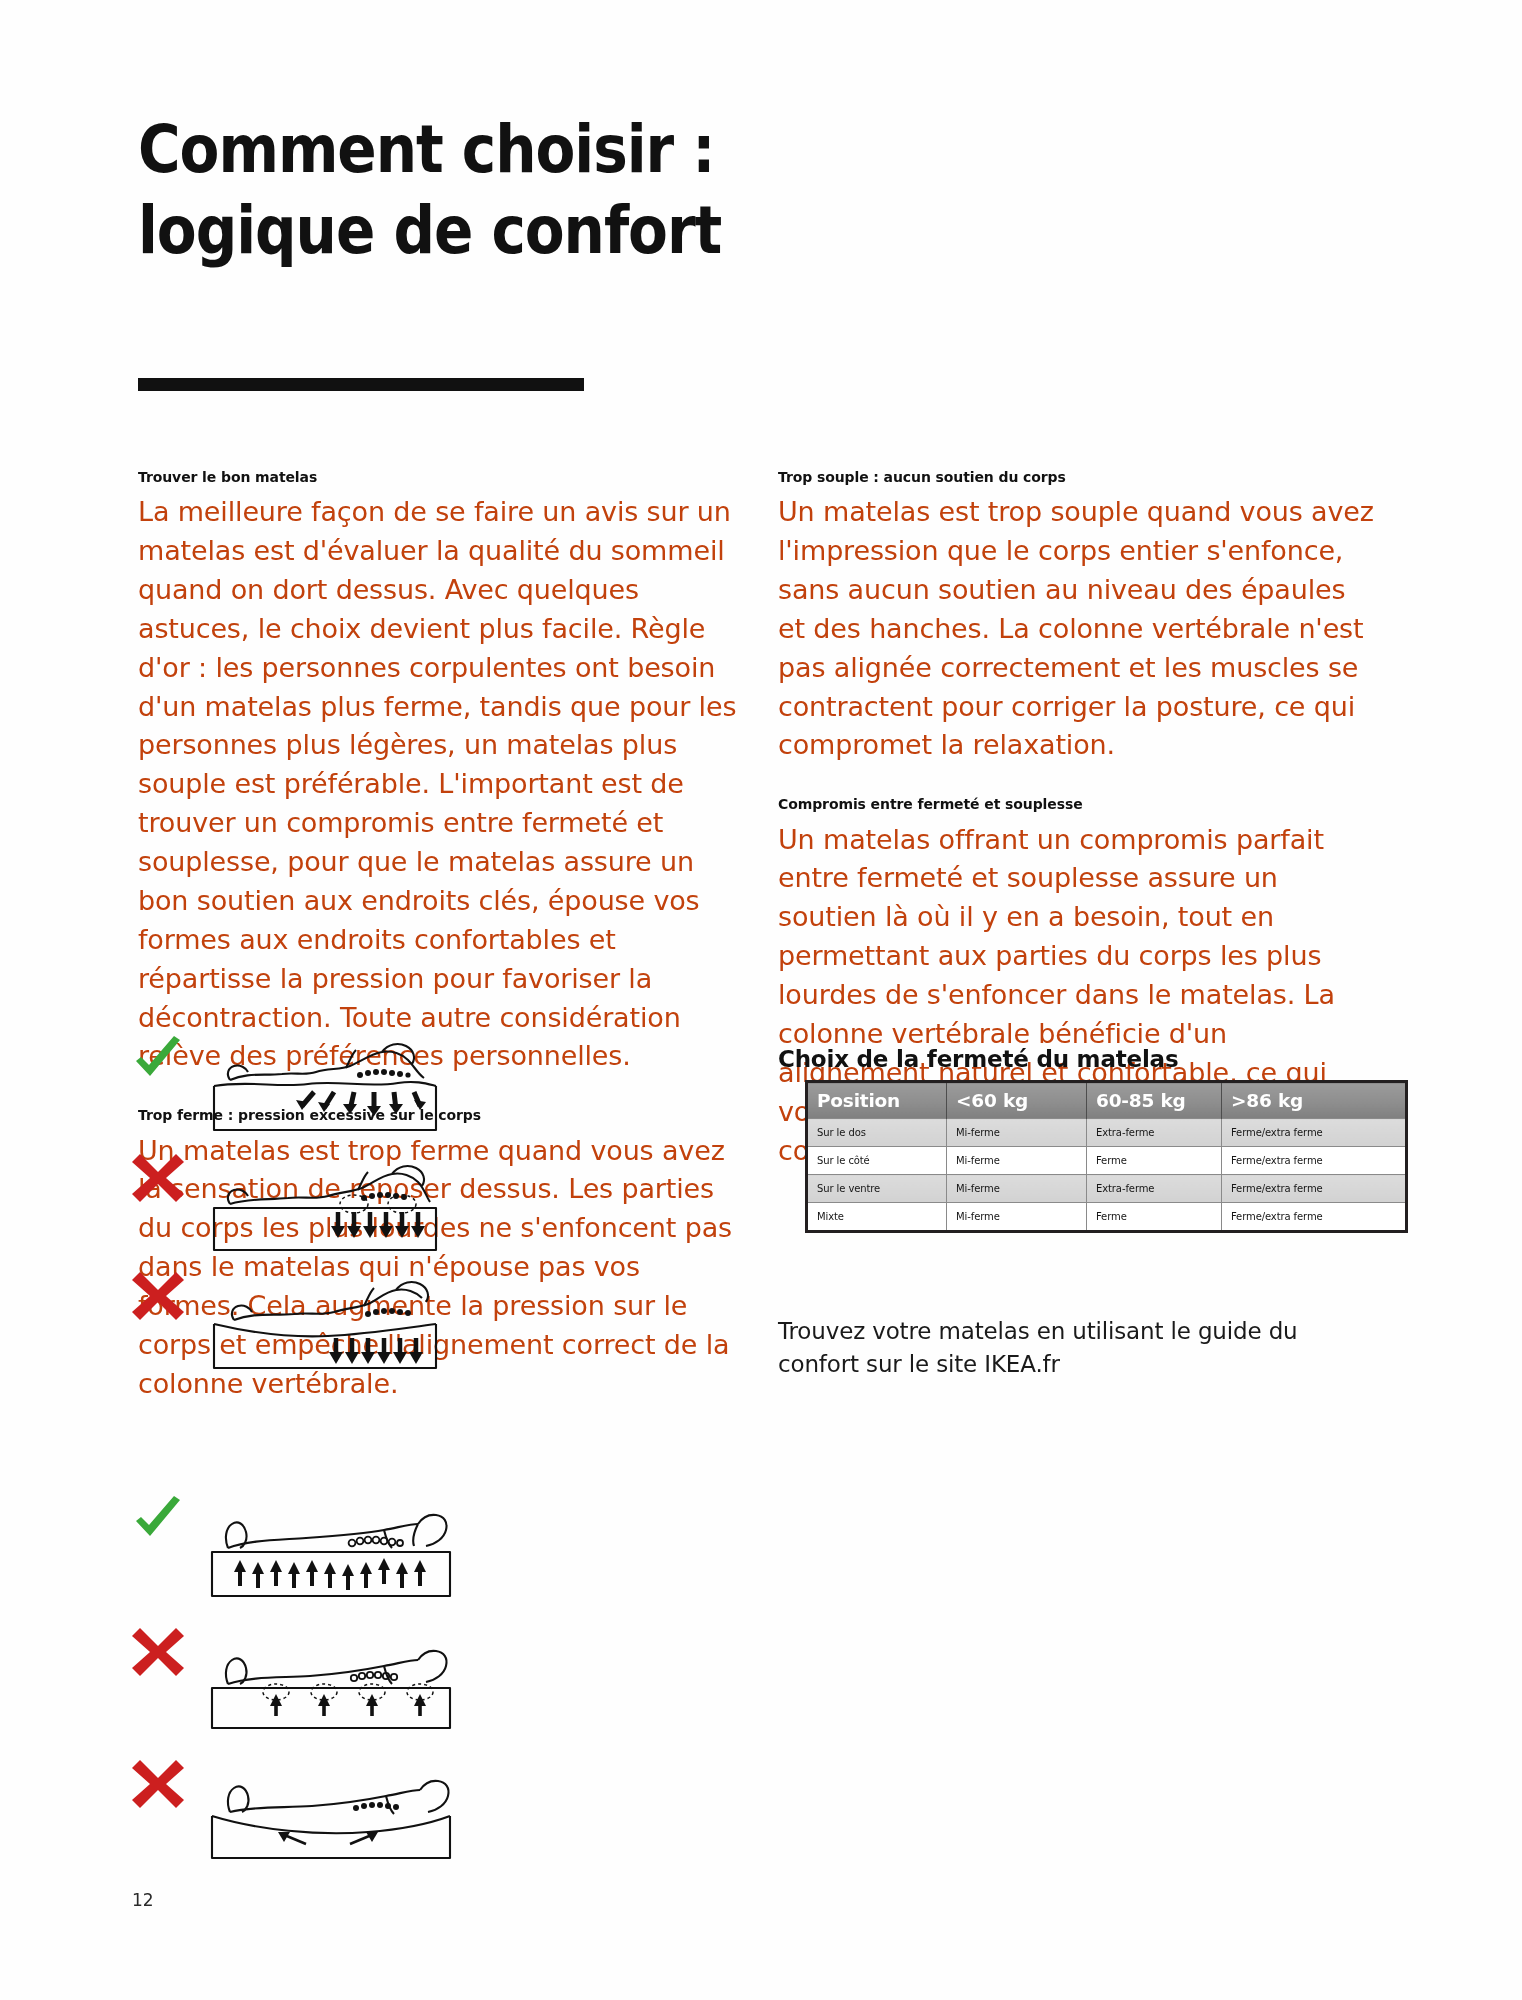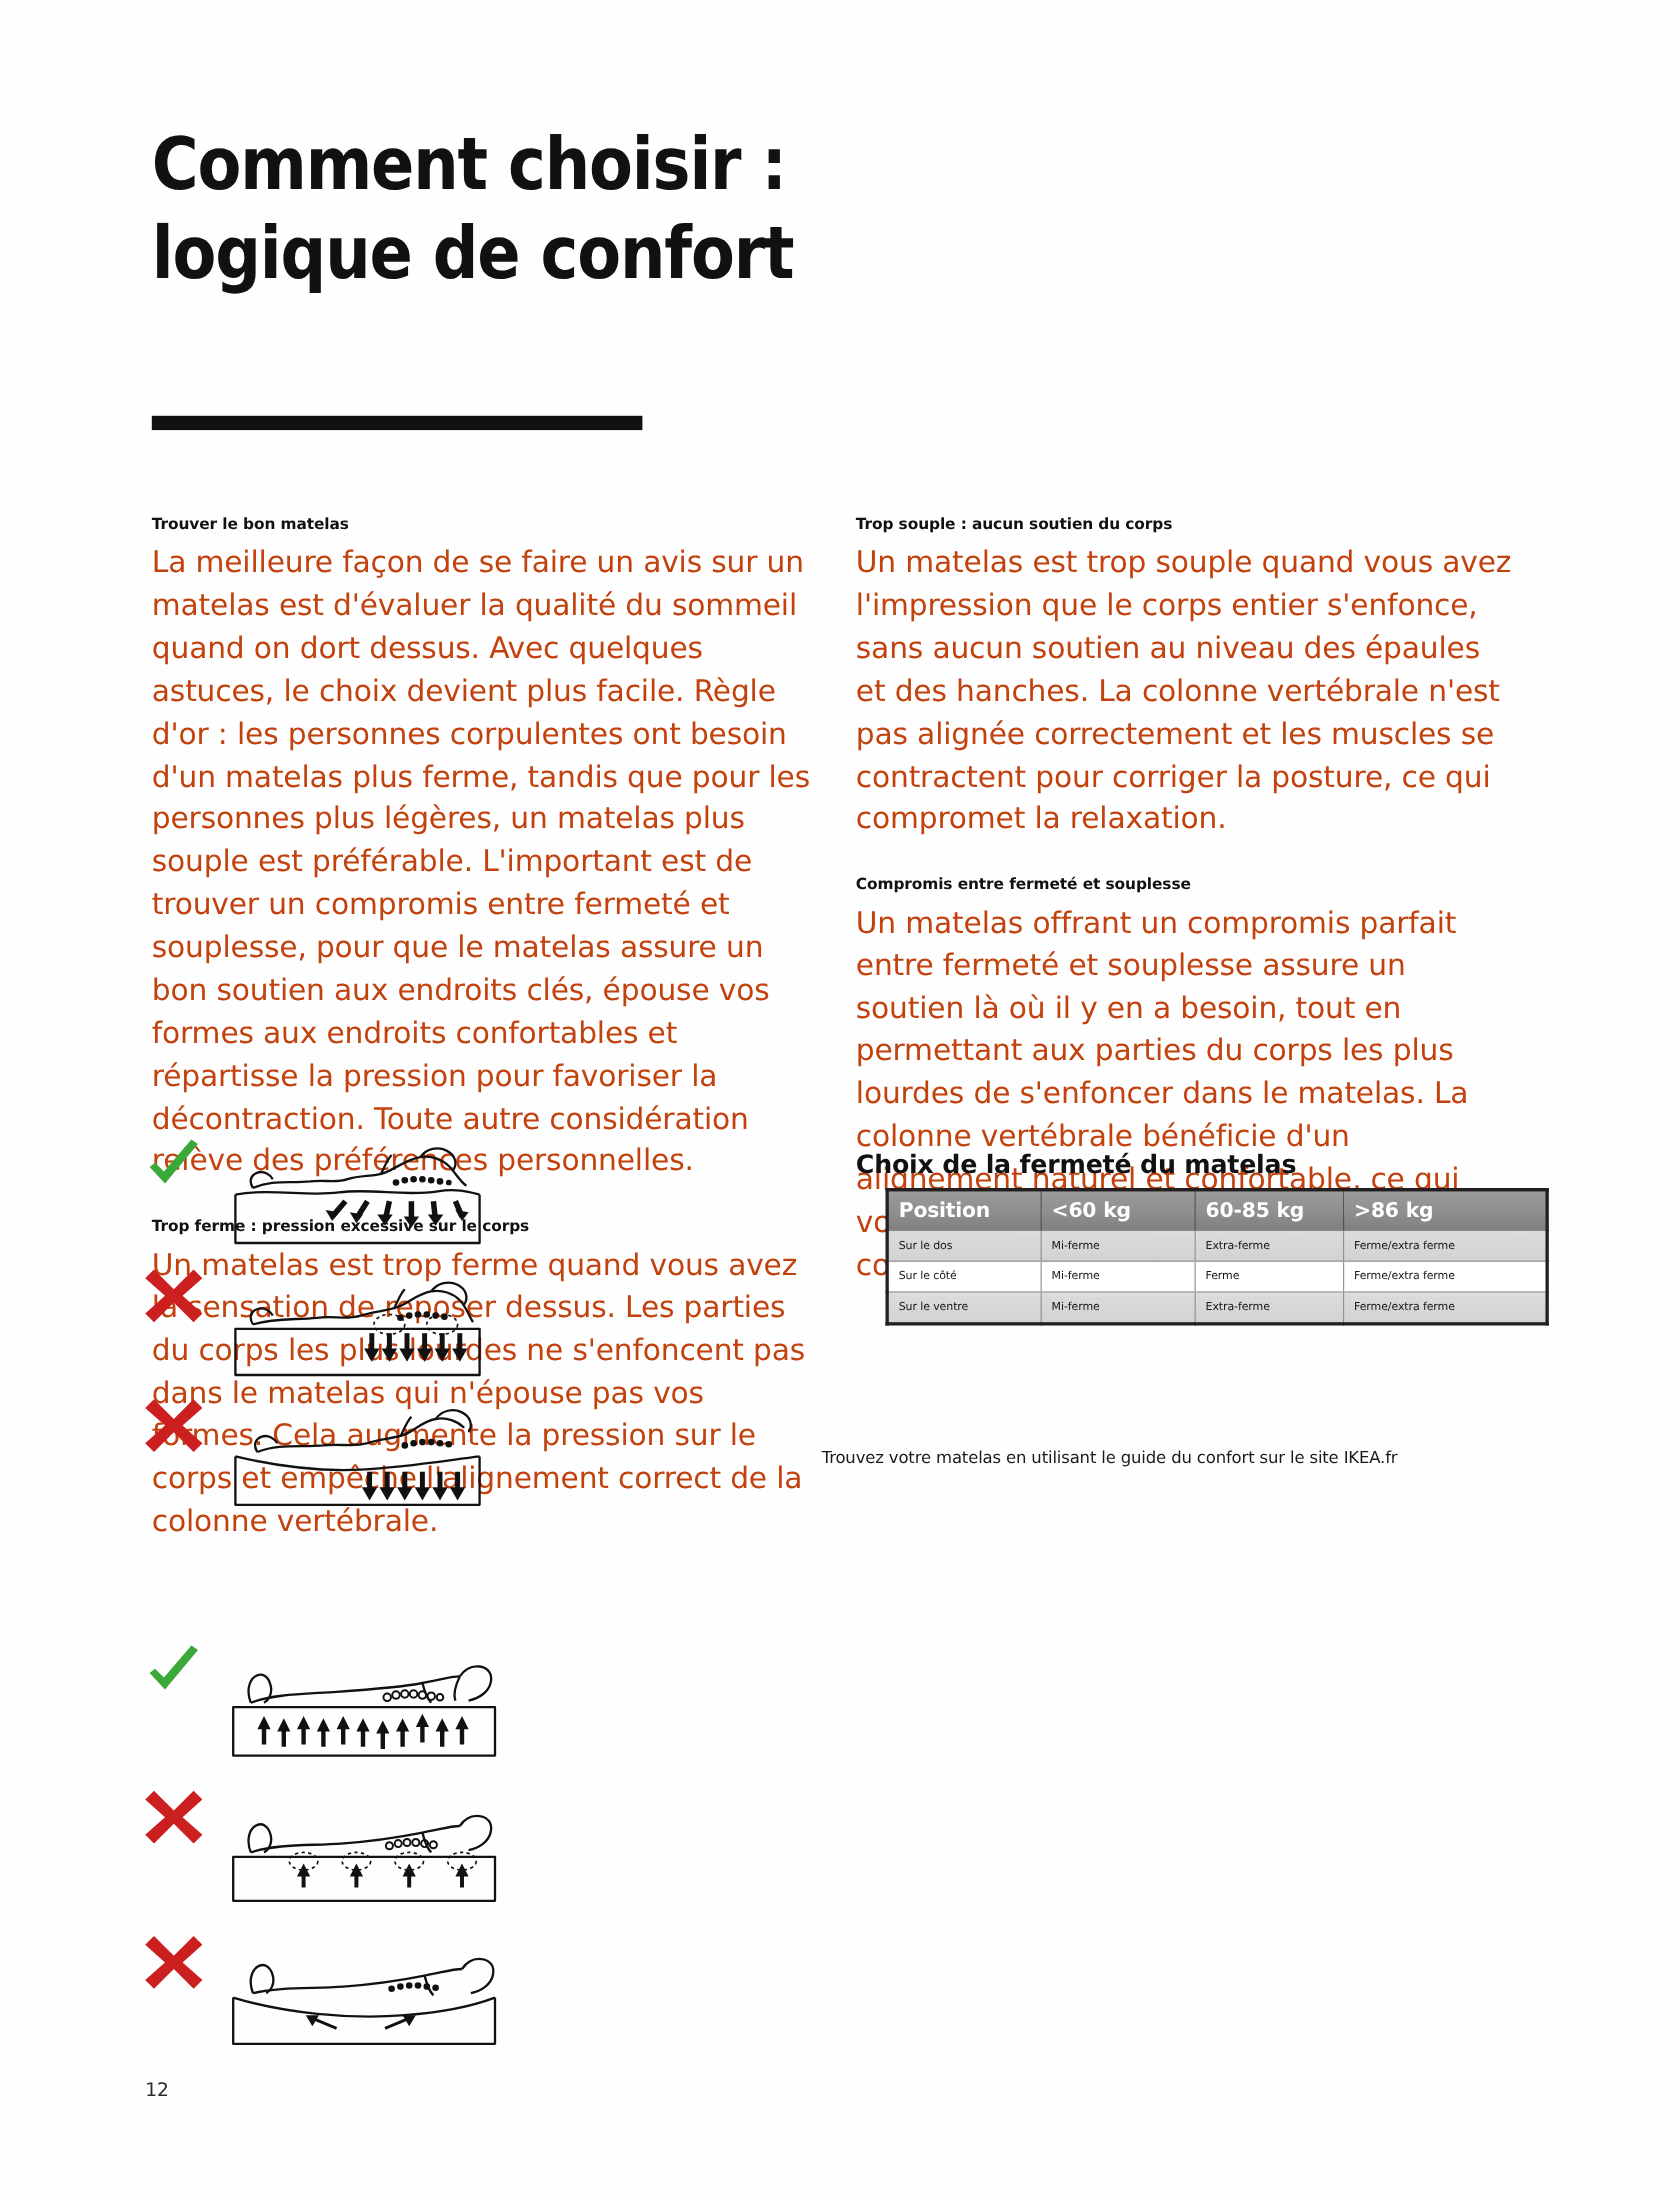"Mixte" tr.plain { html: none -> <tr> <td>Mixte</td> <td>Mi-ferme</td> <td>Ferme</td> <td>Ferme/extra ferme</td> </tr> }
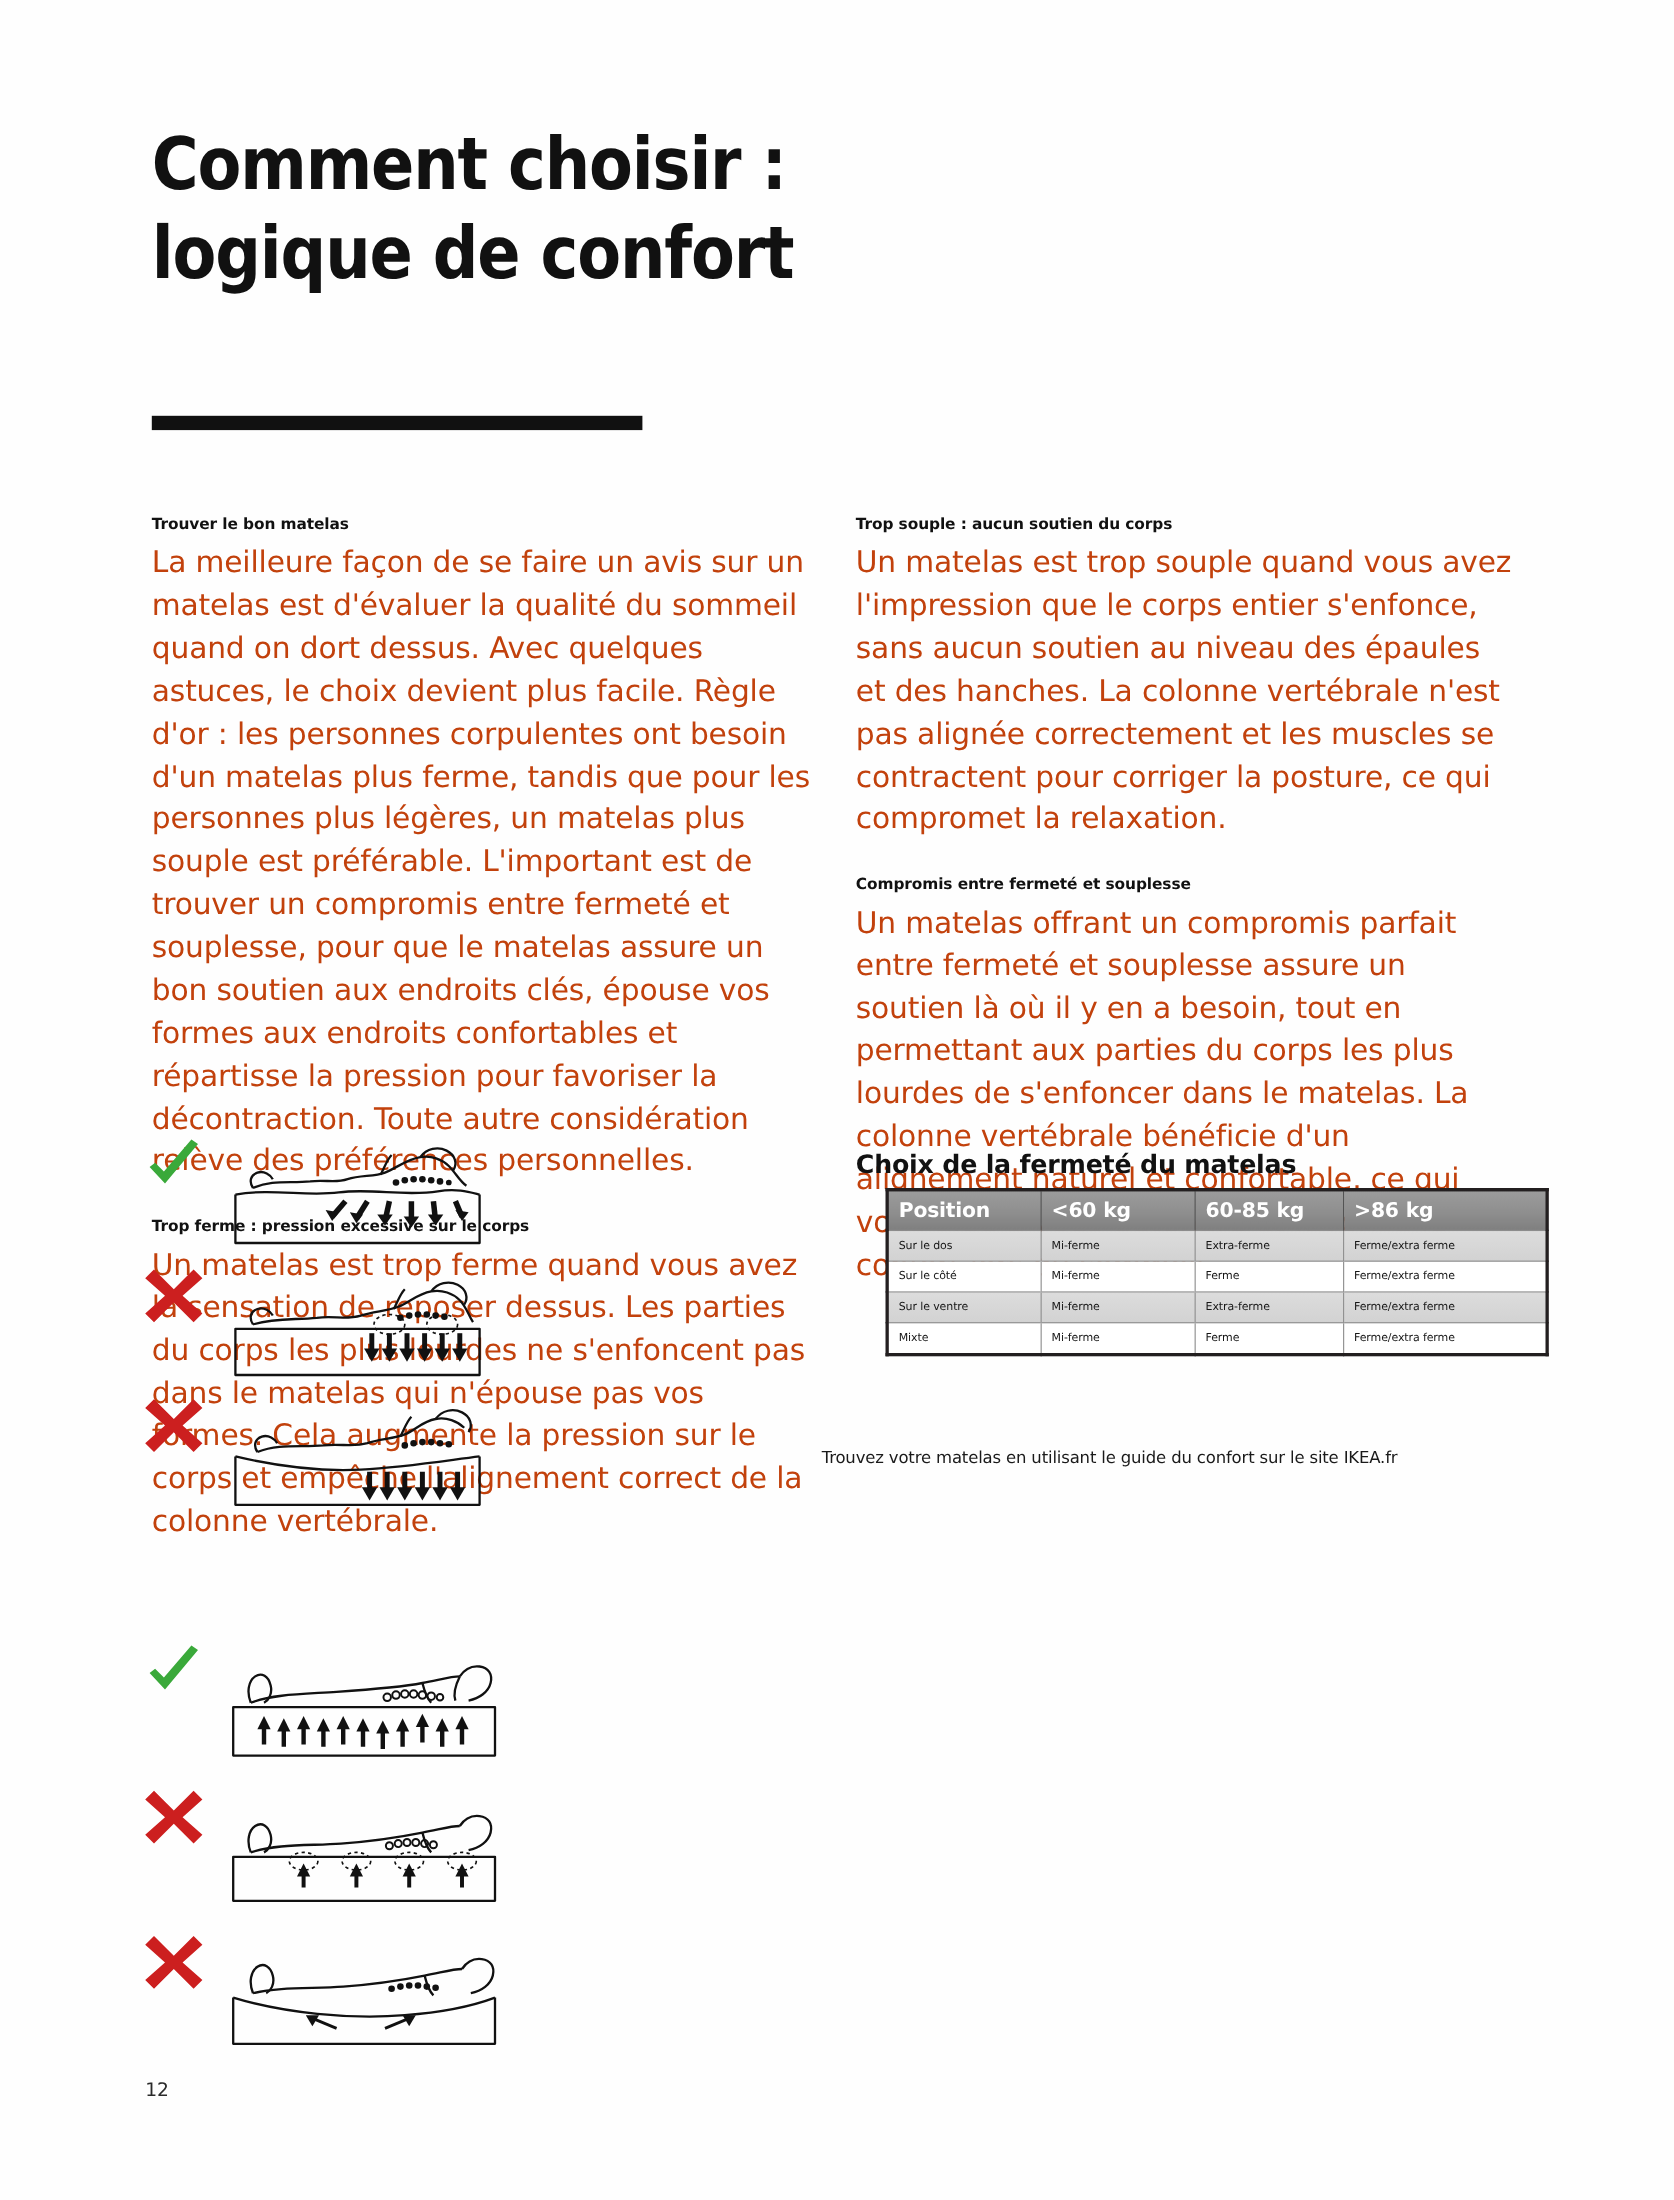"Trouvez votre matelas en utilisant" .table-note { font-size: 15px -> 23px; left: 747px -> 778px }
